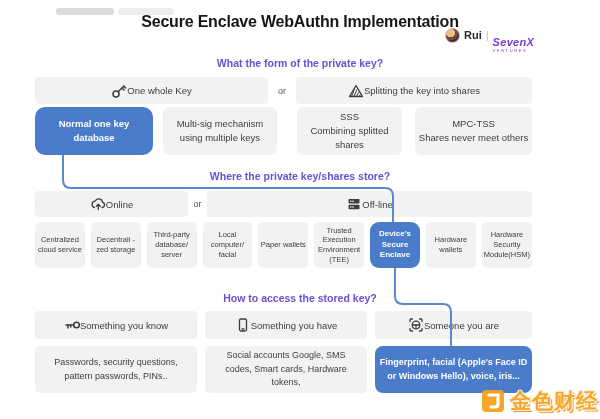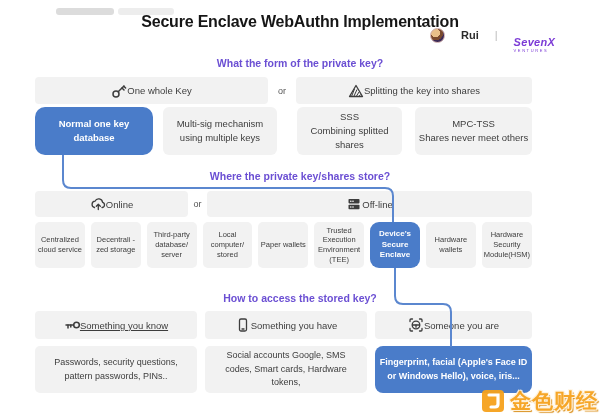"Rui" .brand { gap: 16px -> 4px; left: 430px -> 445px }
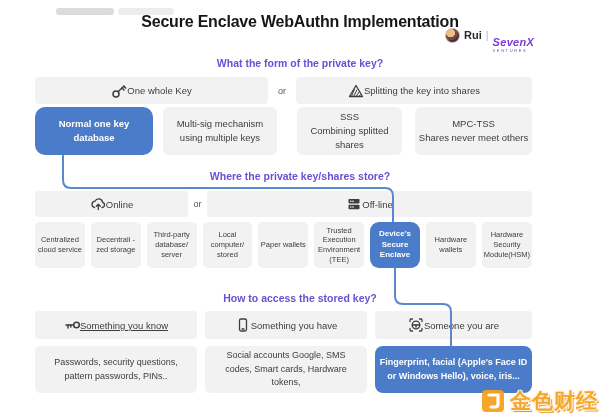"Local computer/ stored" div.sbox { text: stored -> facial }
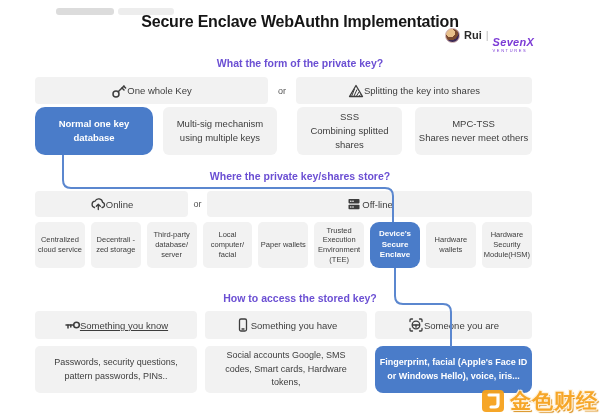"Something you know" .acc-a { text-decoration: underline -> none }
